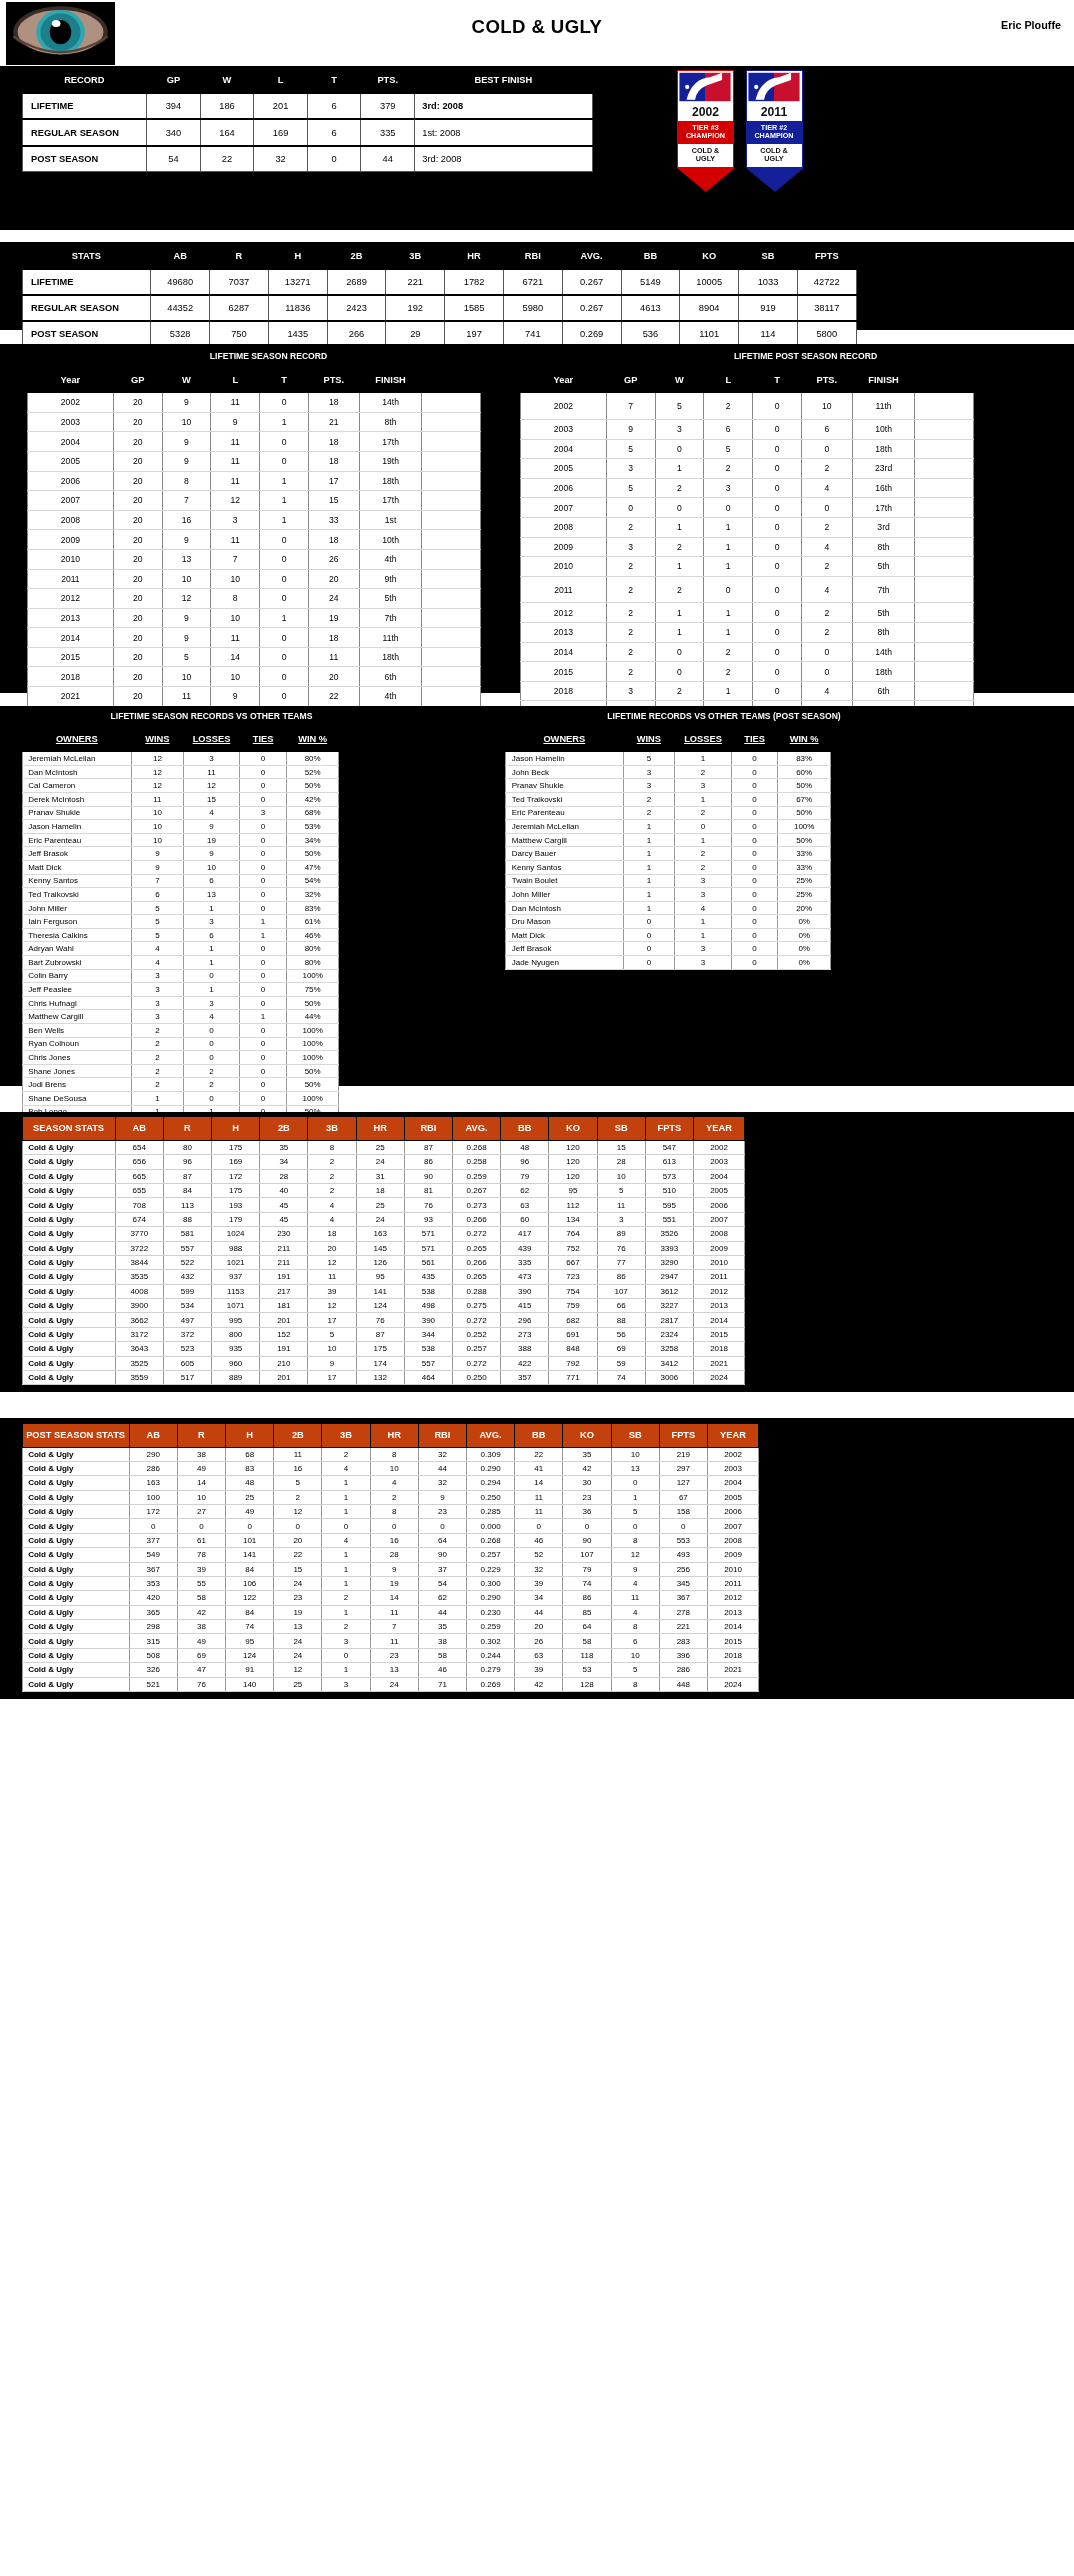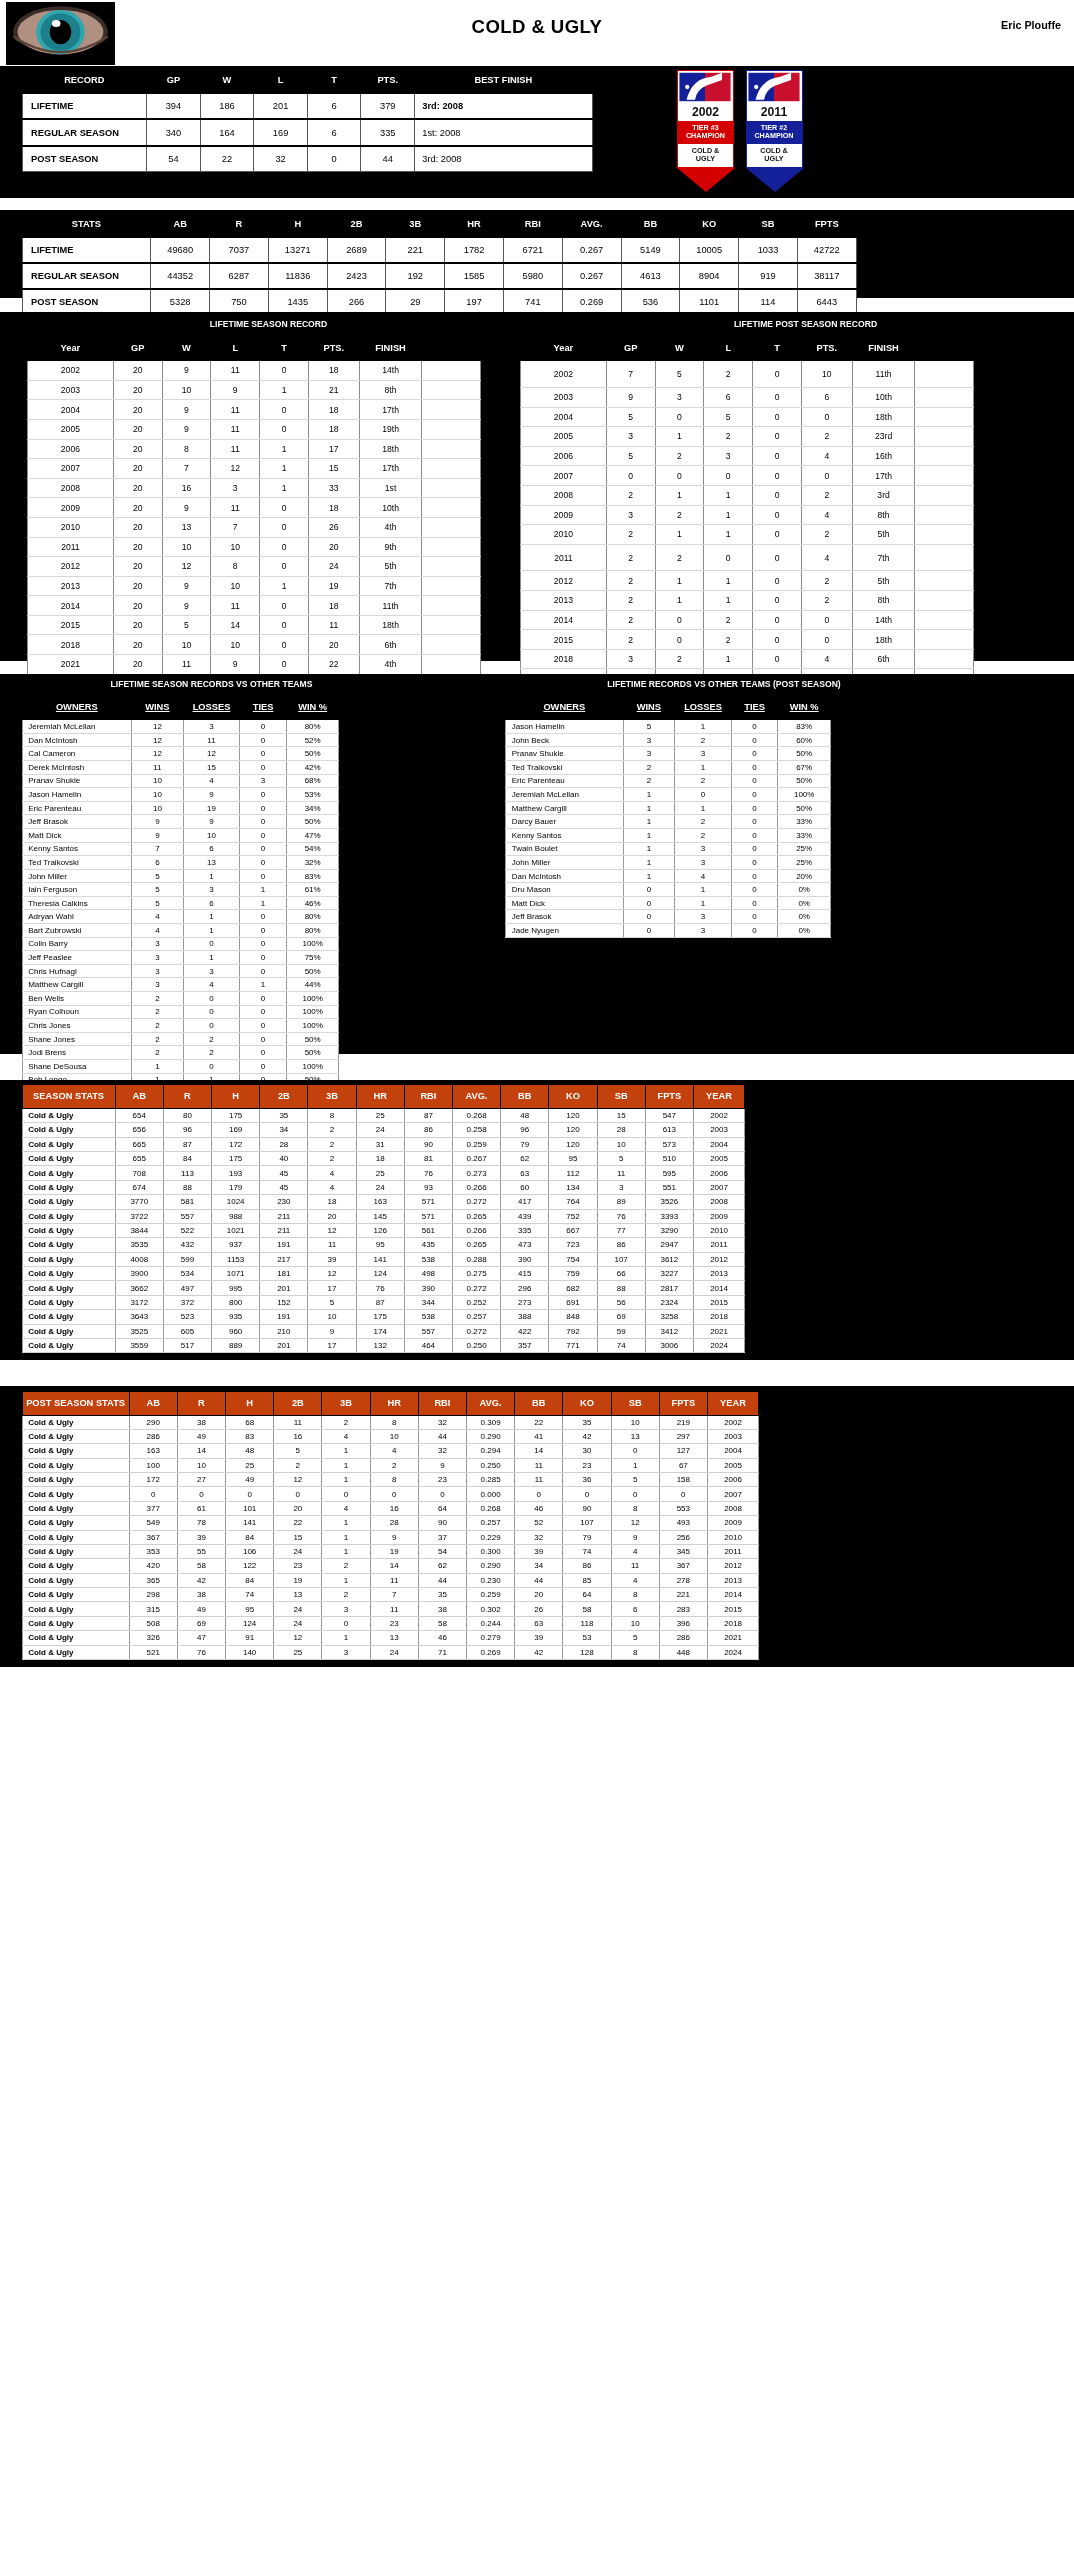"RECORD" .recwrap { height: 132px -> 164px }
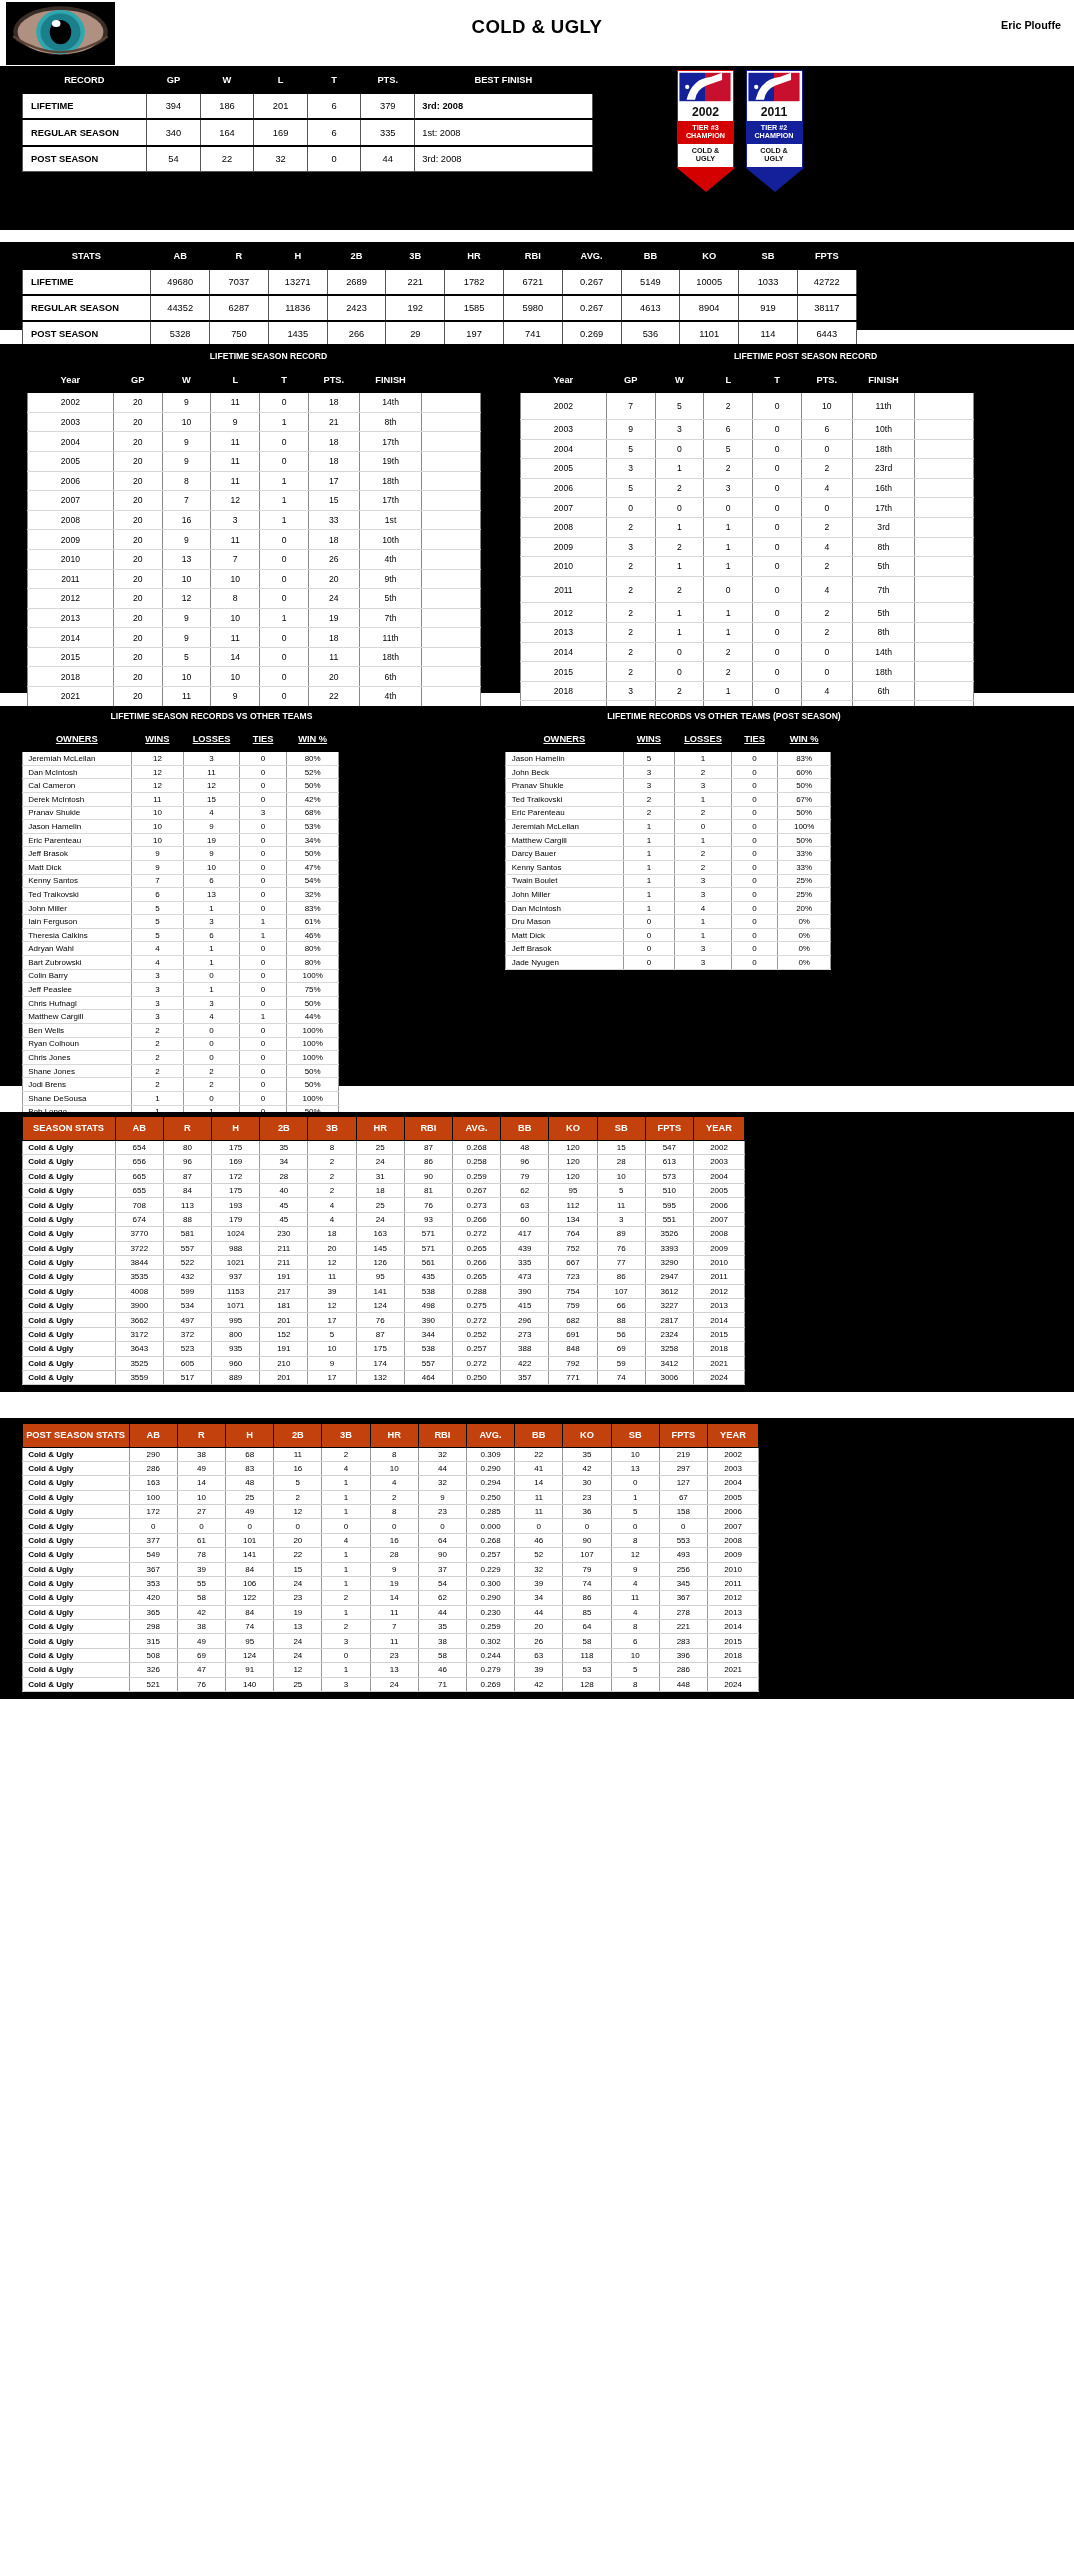"6443" td { text: 6443 -> 5800 }
